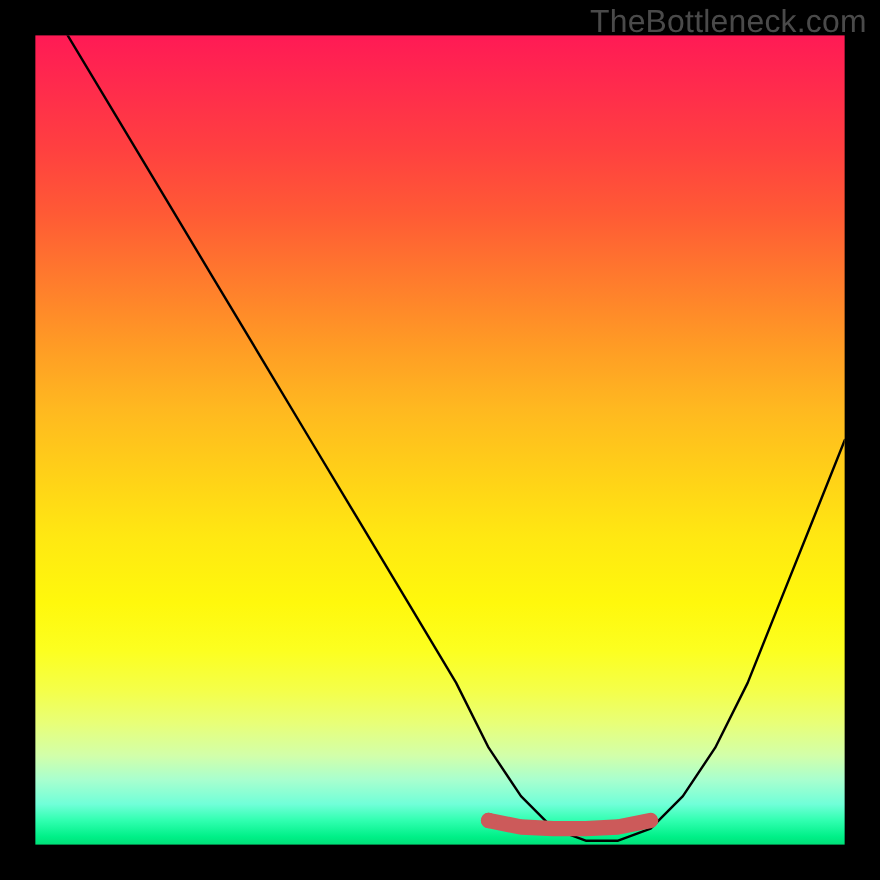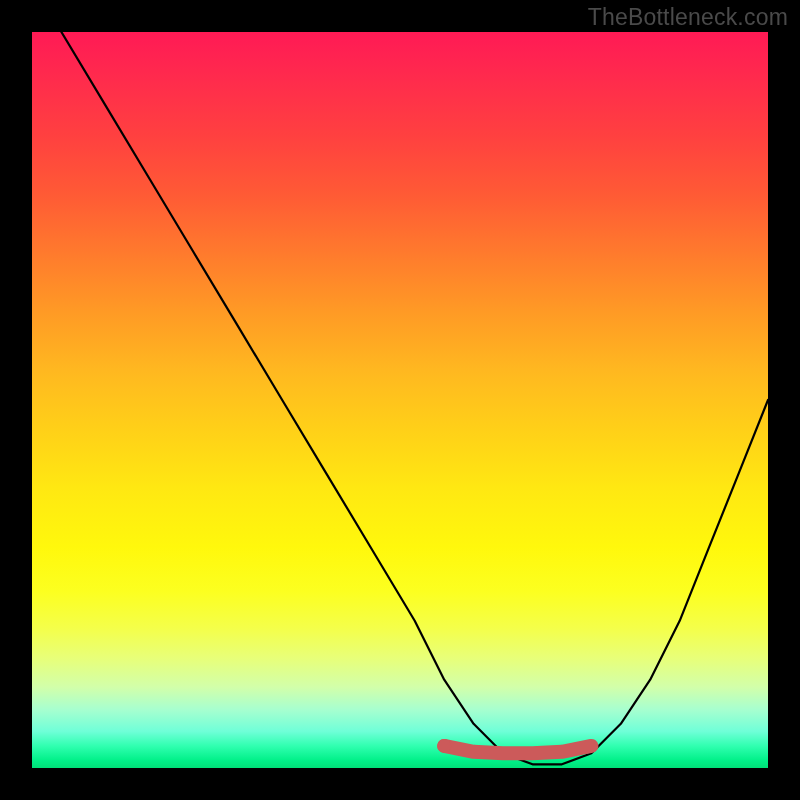"TheBottleneck.com" .attribution { font-size: 23px -> 29px }
